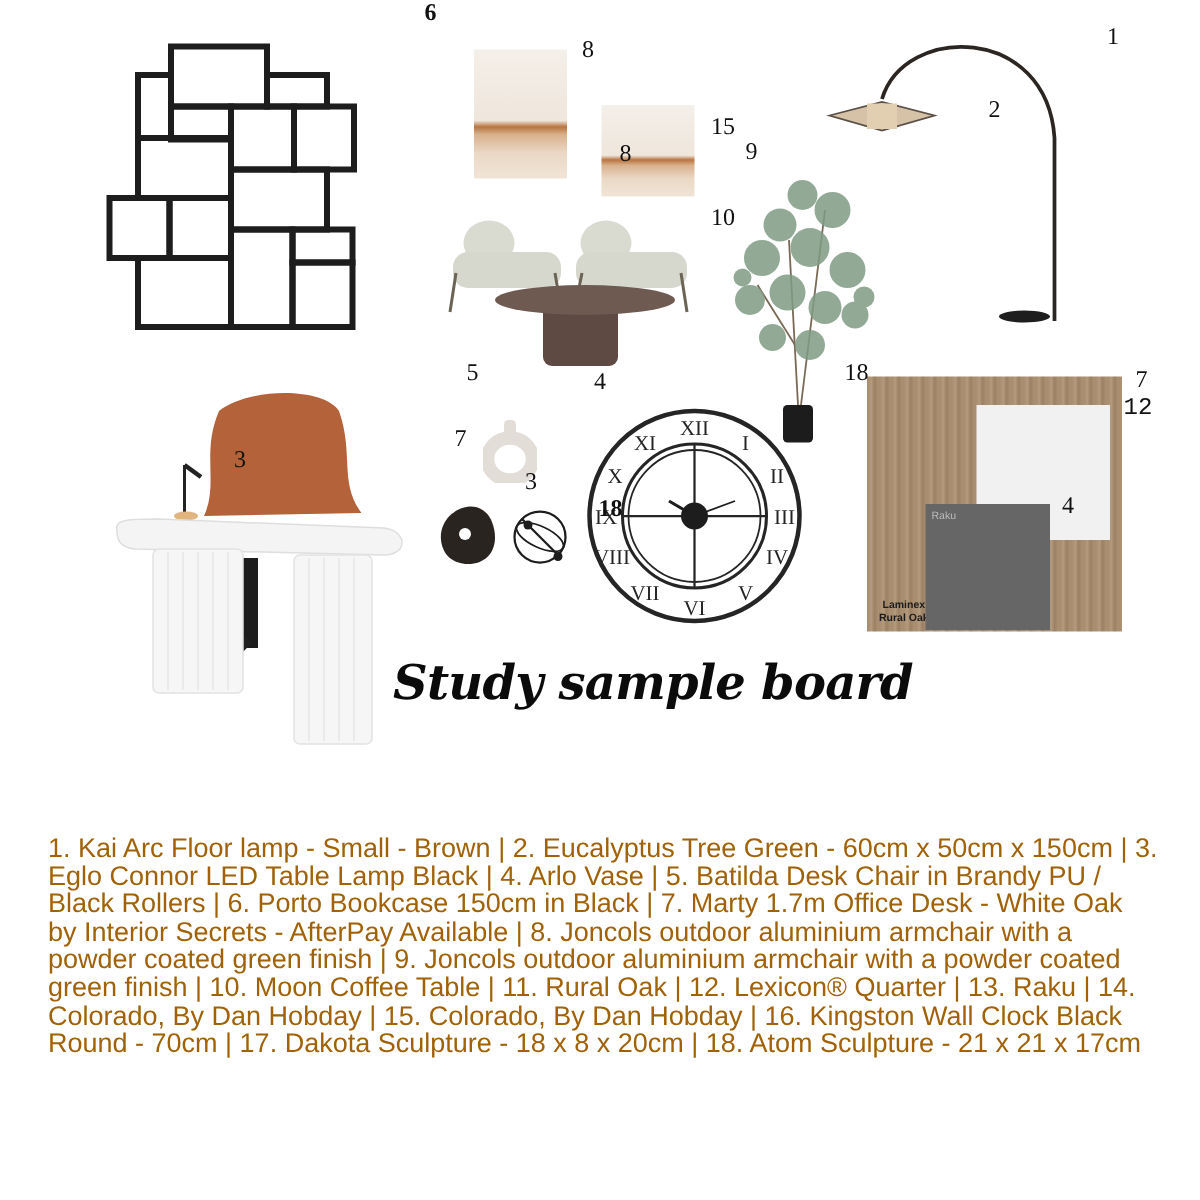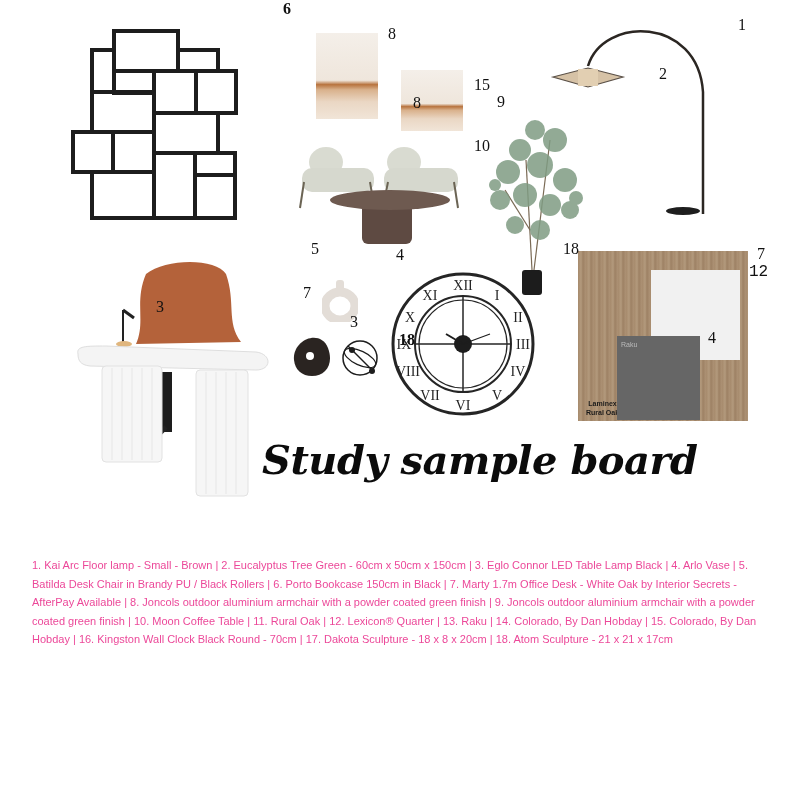"Study sample board" .title { font-size: 40px -> 32px }
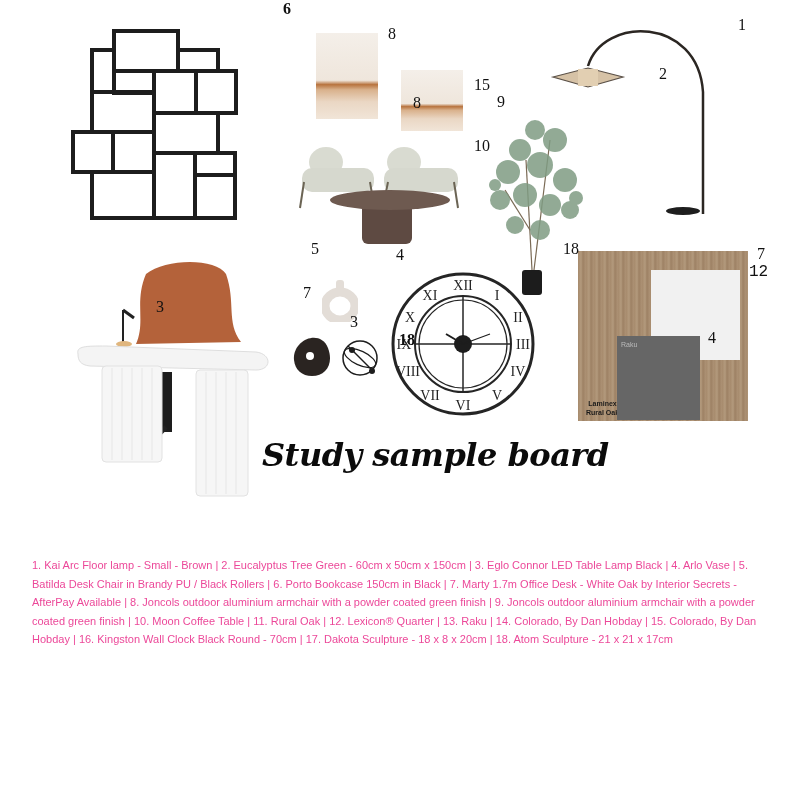"1. Kai Arc Floor lamp" .caption { color: #ec4899 -> #a16207; font-size: 11px -> 18px }
